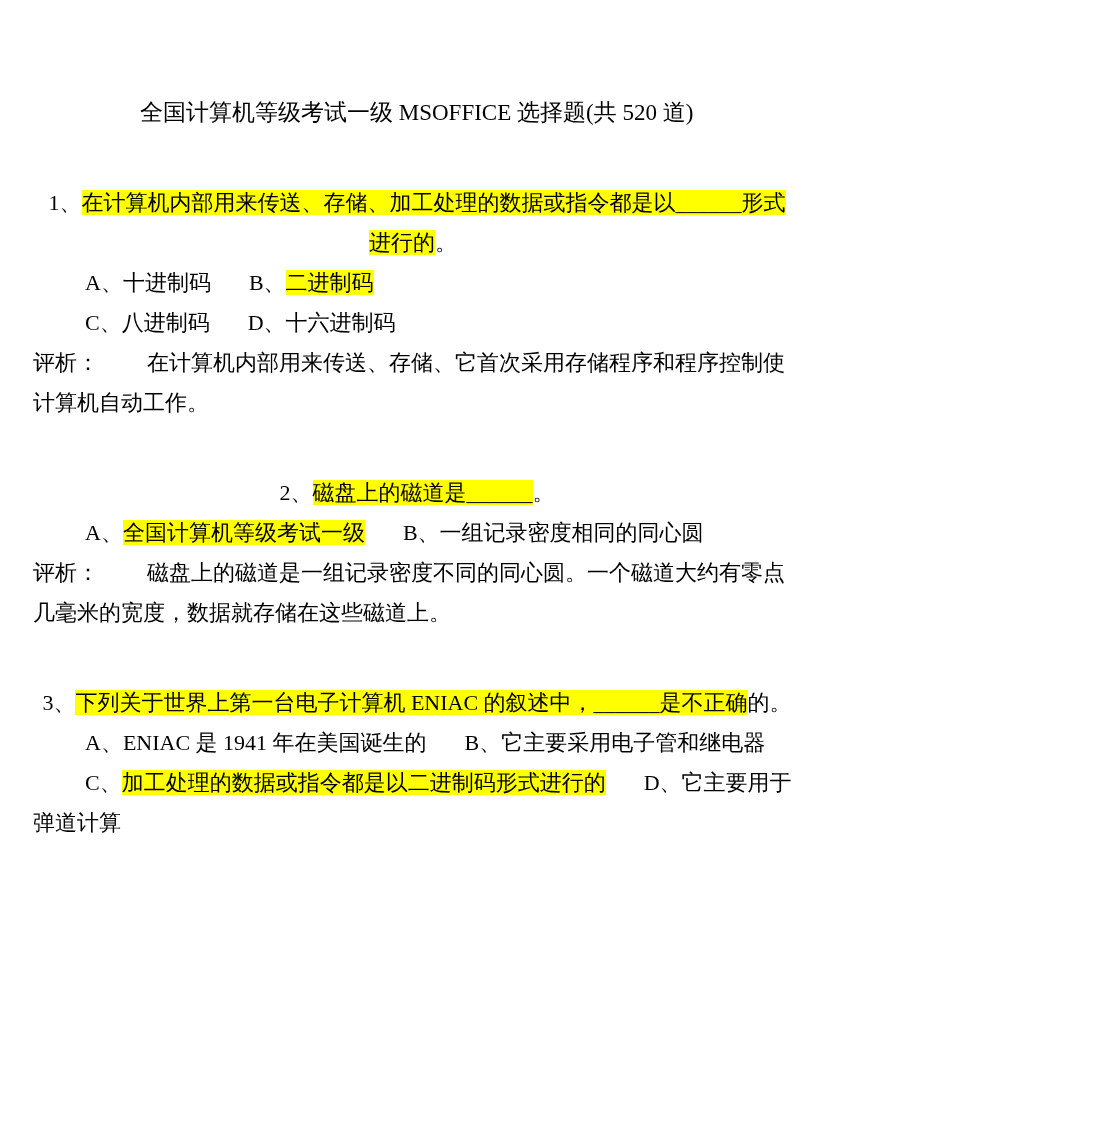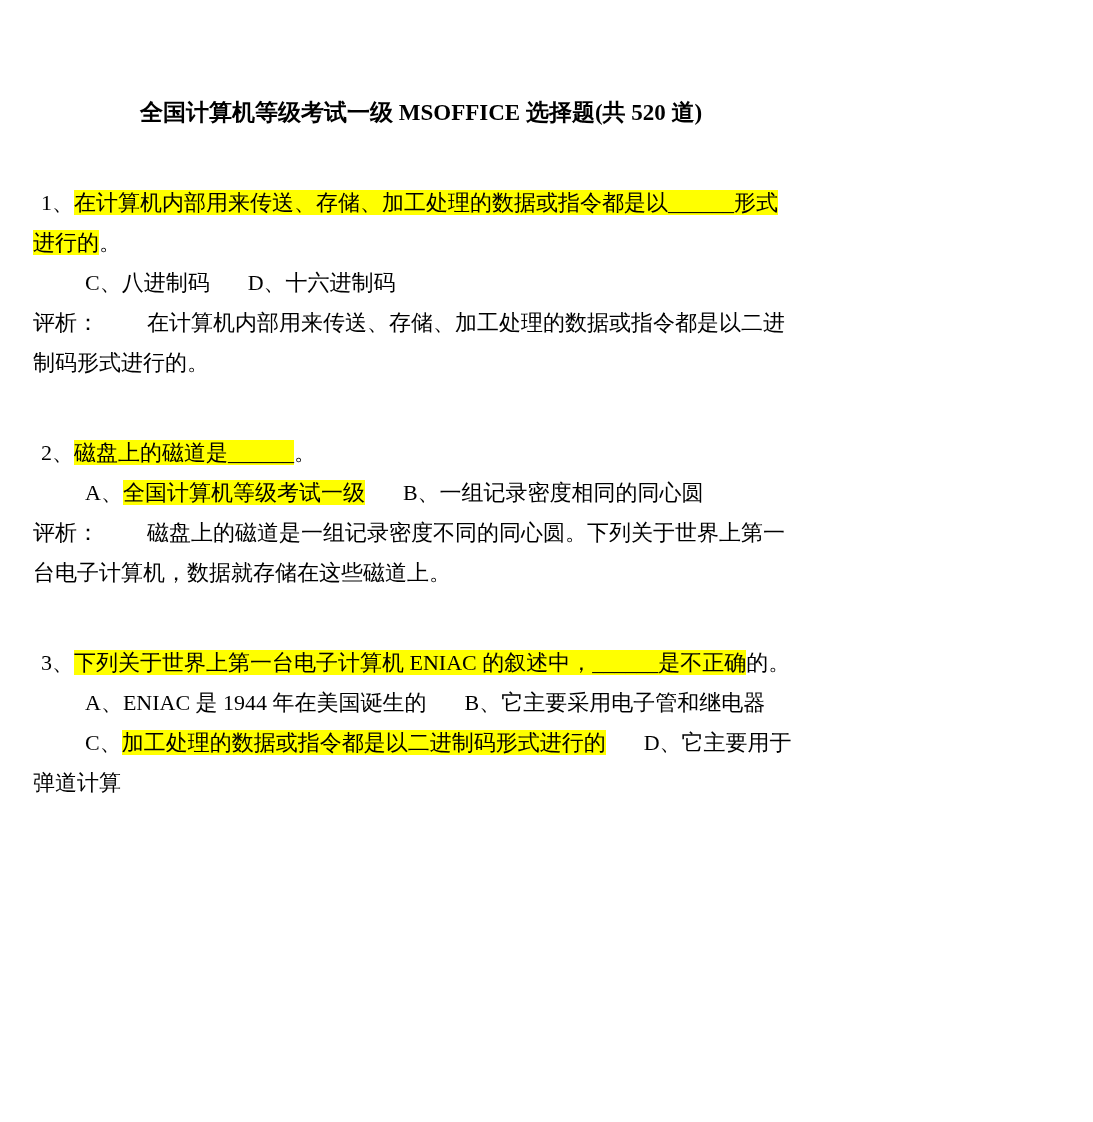"全国计算机等级考试一级 MSOFFICE 选择题(共 520 道)" .doc-title { font-weight: bold -> normal }
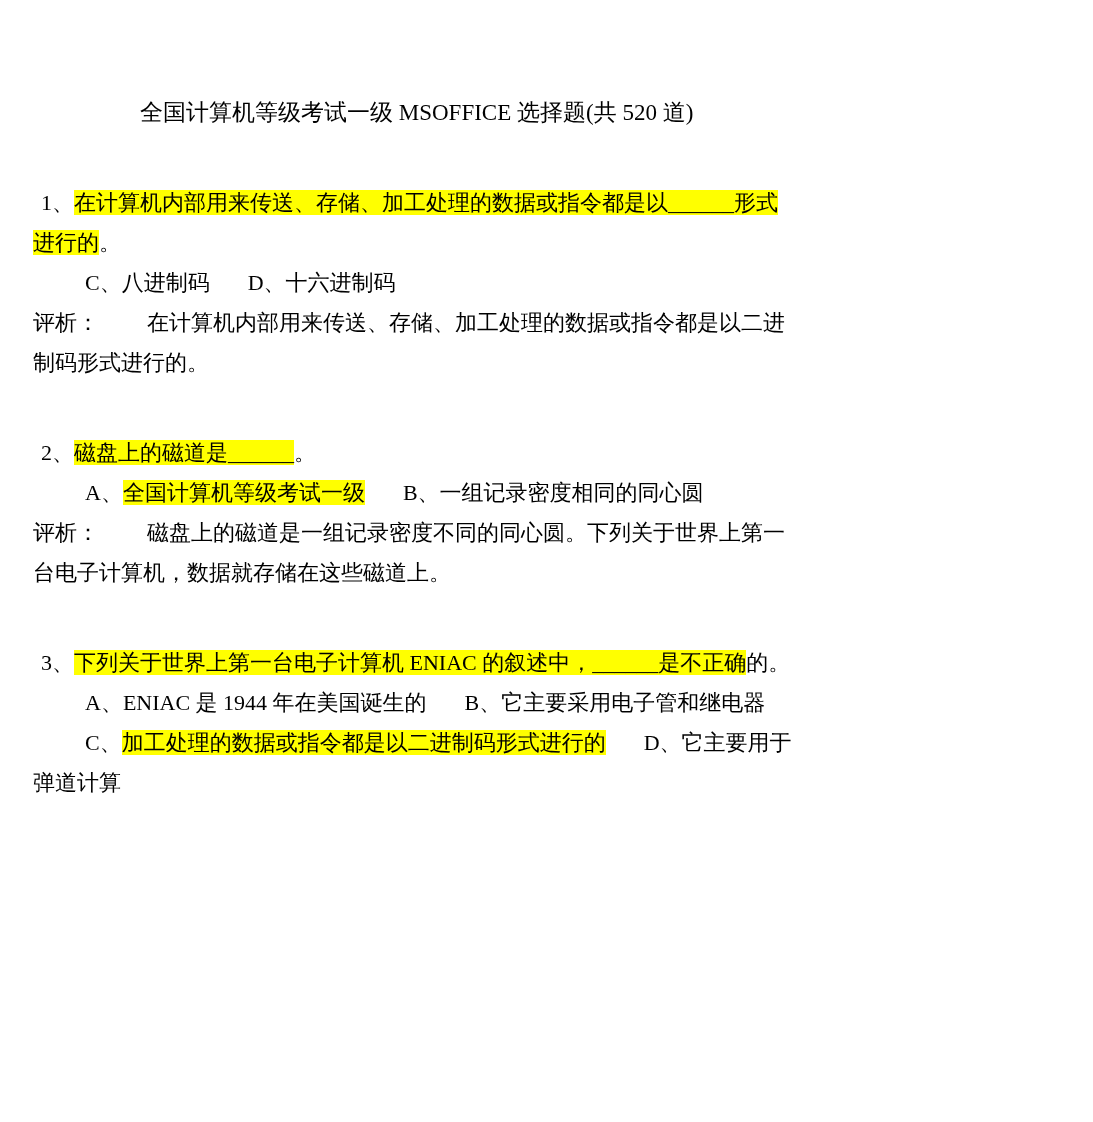"1、在计算机内部用来传送、存储、加工处理的数据或指令都是以______形式进行的" .stem { text-align: none -> center }
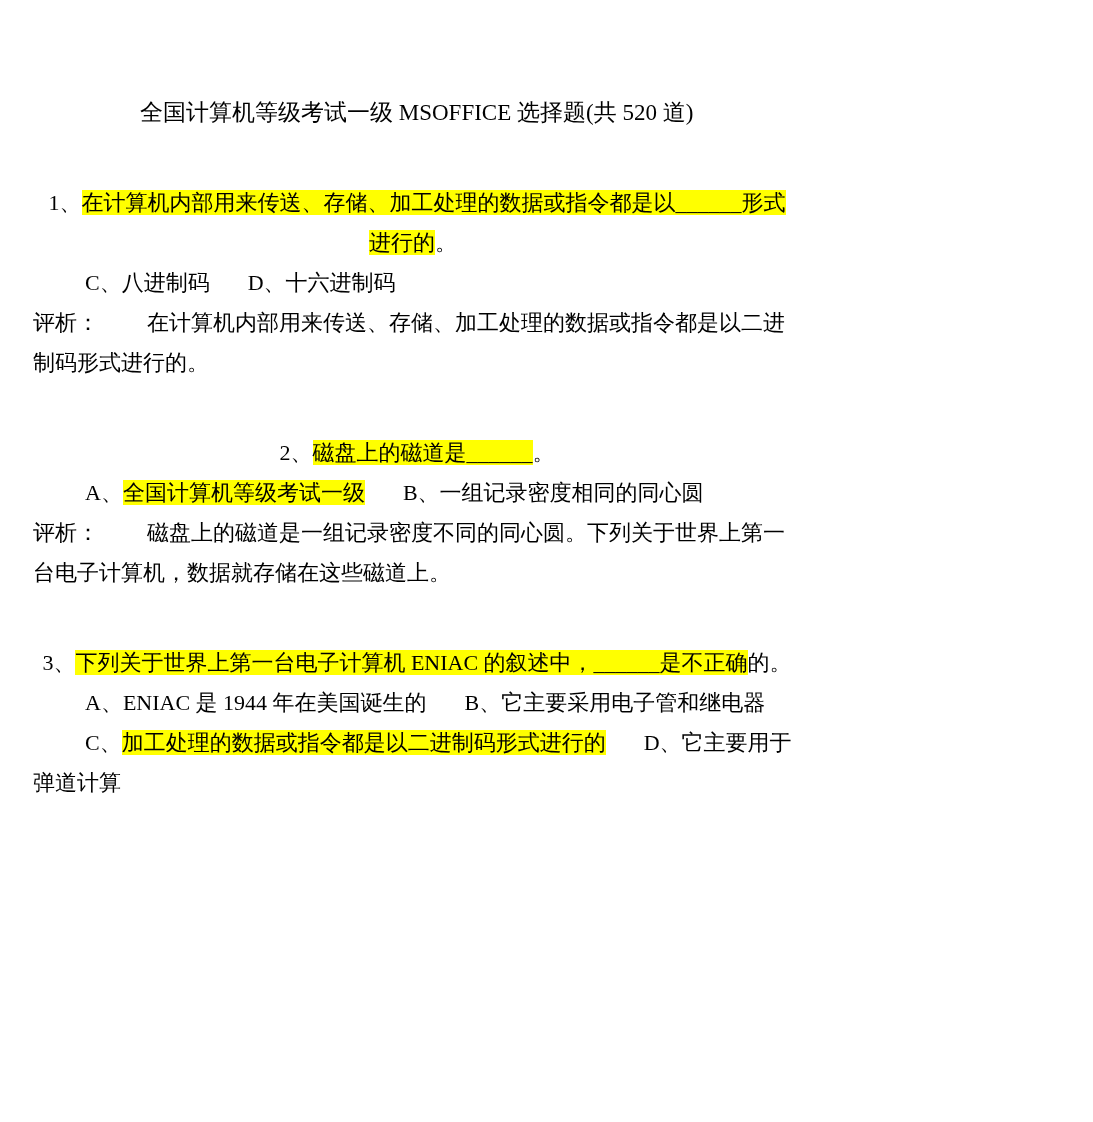"A、十进制码 B、二进制码" p.opt-row { html: none -> <p> <span><span>A、</span><span>十进制码</span></span><span><span>B、</span><span>二进制码</span></span> </p> }
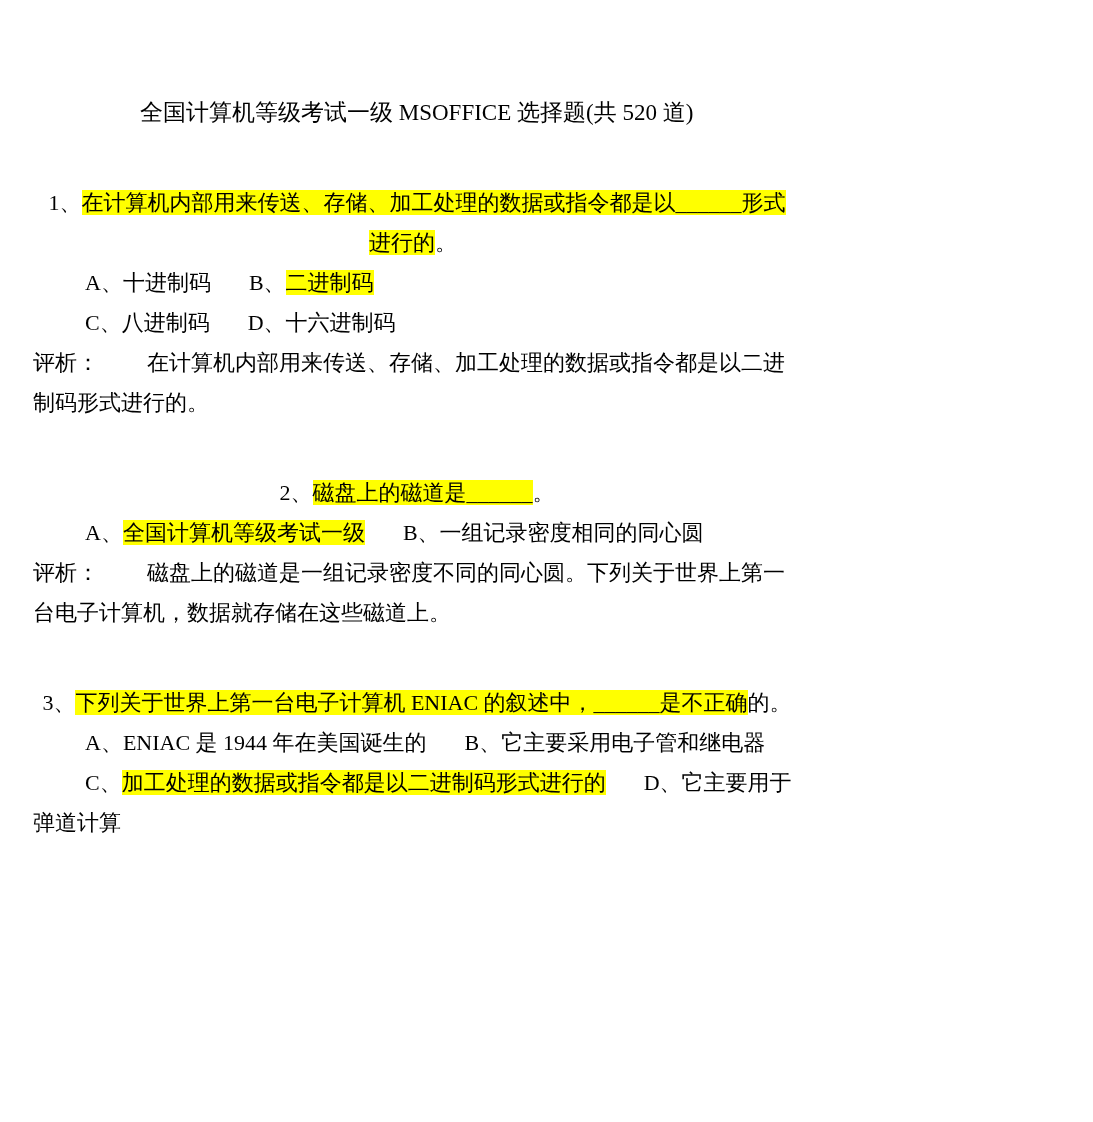"在计算机内部用来传送、存储、加工处理的数据或指令都是以二进制码形式进行的。" span.analysis-text { text: 加工处理的数据或指令都是以二进制码形式进行的 -> 它首次采用存储程序和程序控制使计算机自动工作 }
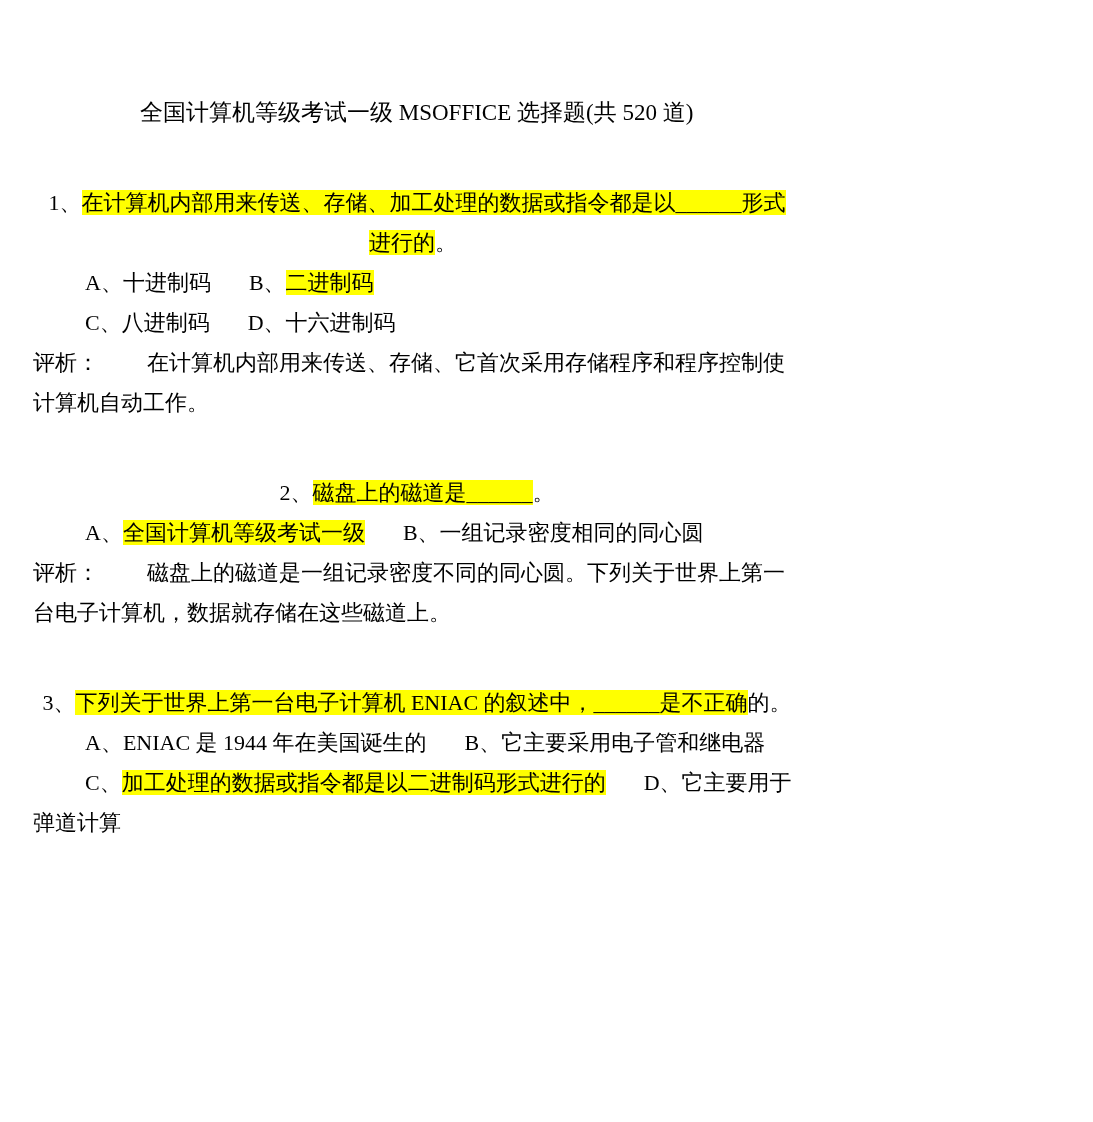"磁盘上的磁道是一组记录密度不同的同心圆。下列关于世界上第一台电子计算机，数据就存" span.analysis-text { text: 下列关于世界上第一台电子计算机 -> 一个磁道大约有零点几毫米的宽度 }
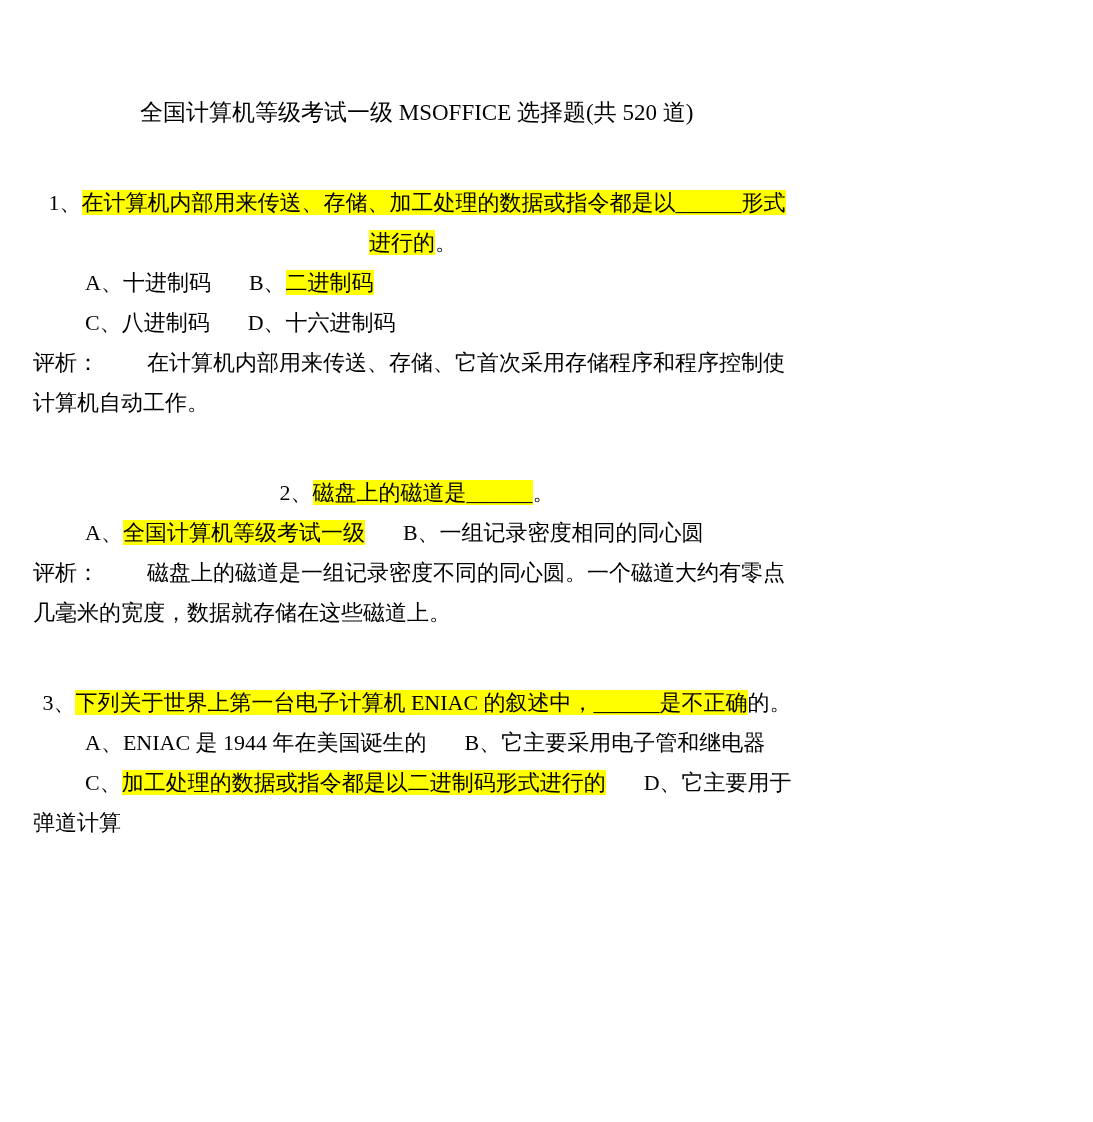"ENIAC 是 1944 年在美国诞生的" span { text: 1944 -> 1941 }
